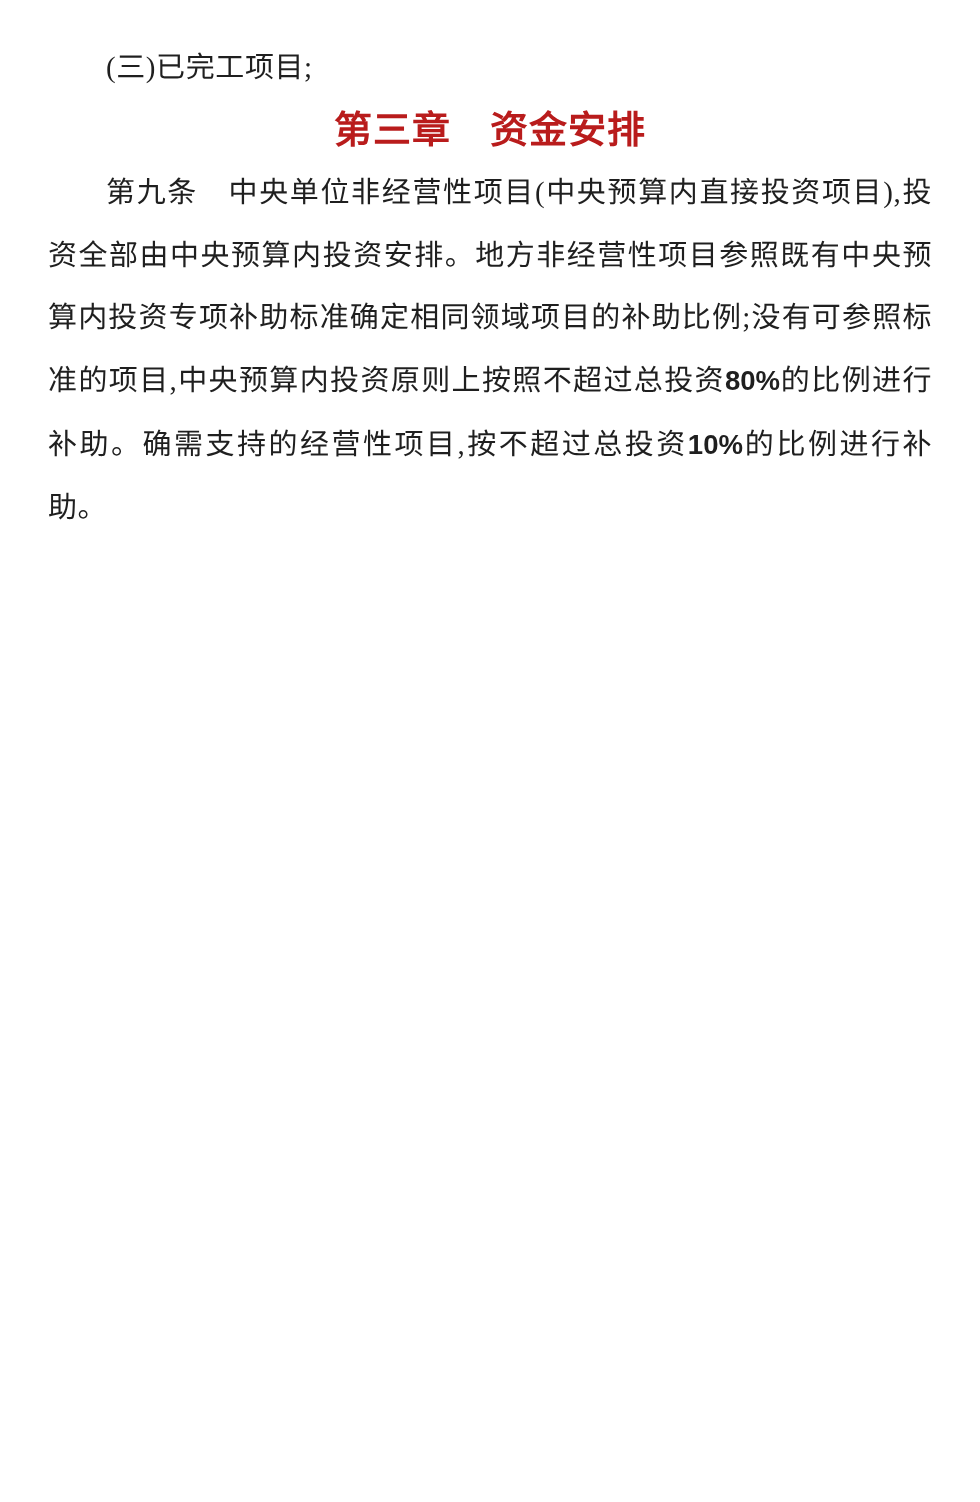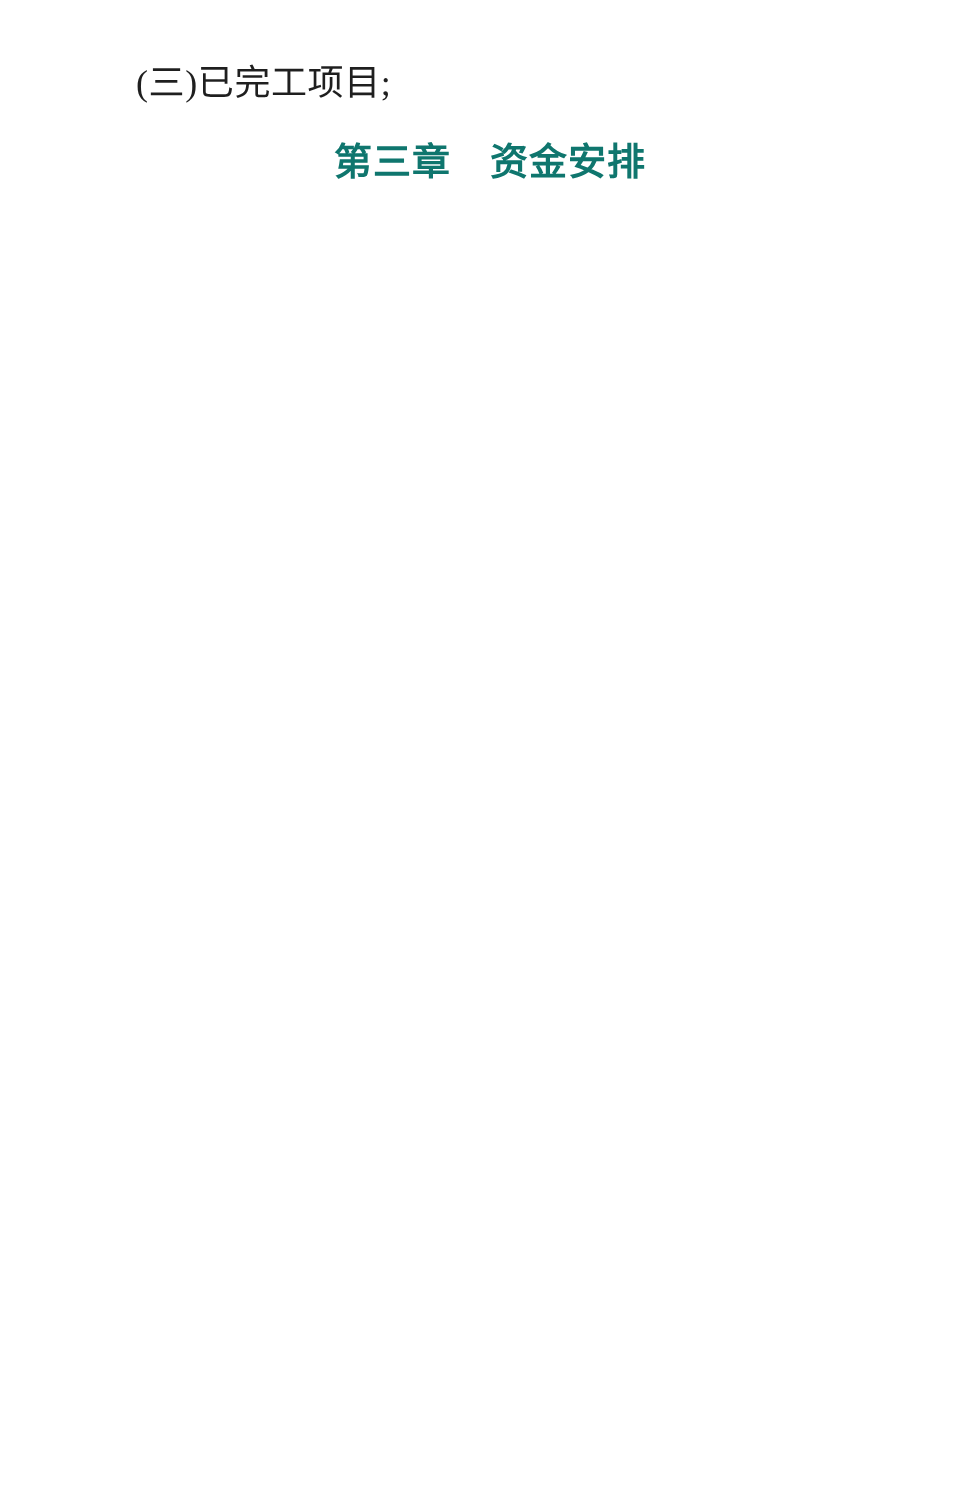"(三)已完工项目;" .paragraph { font-size: 36px -> 29px; margin: 16px -> 0 }
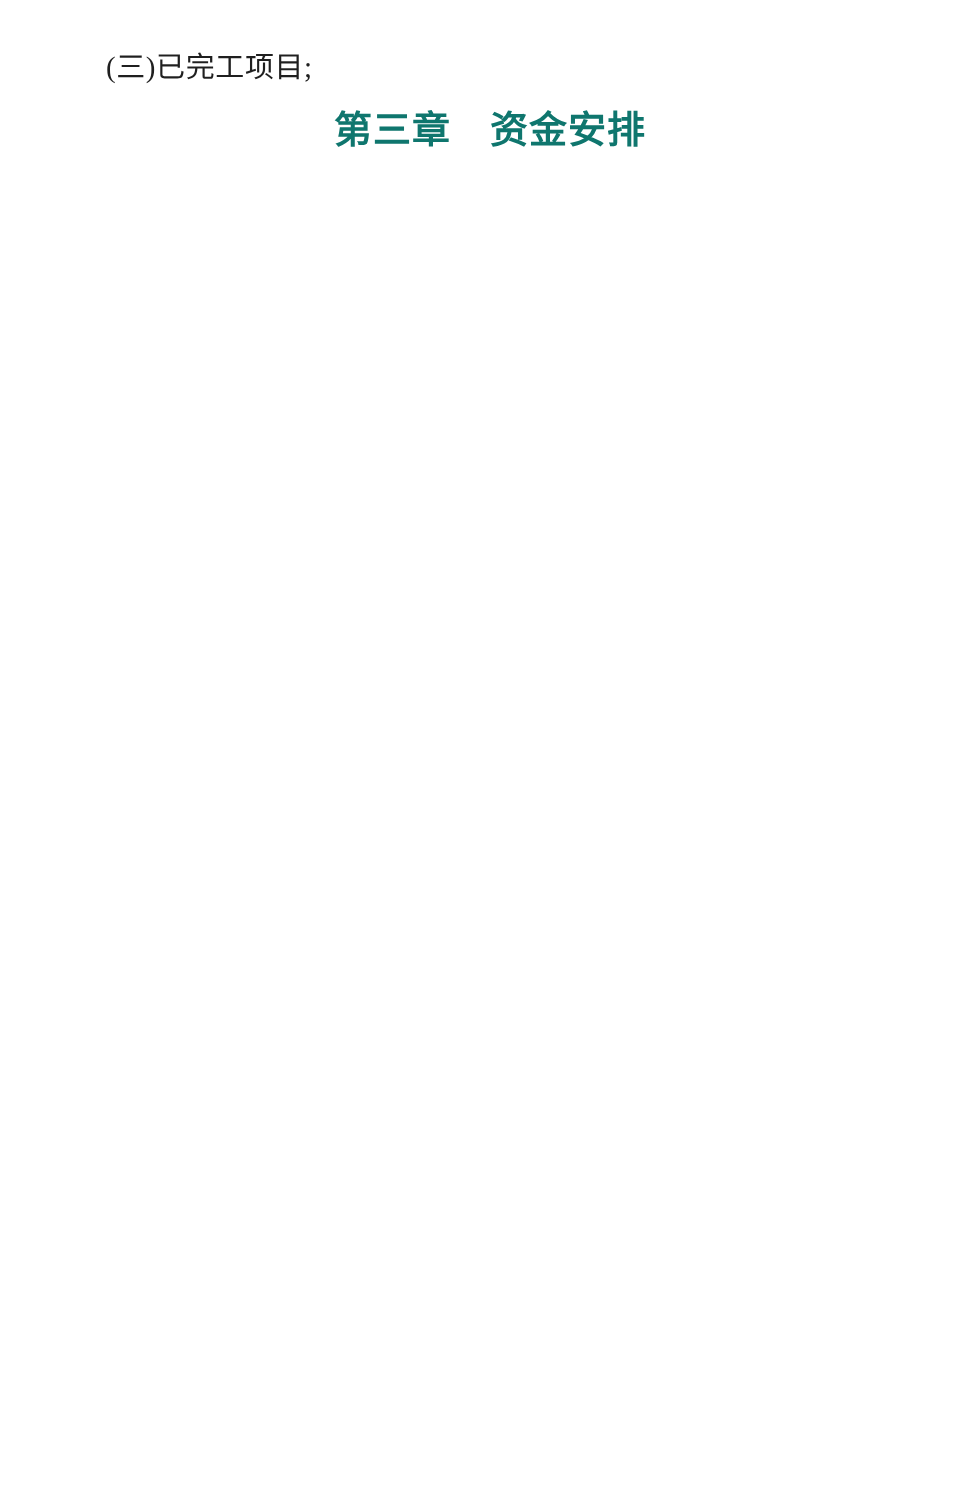"第三章 资金安排" .chapter-heading { color: #0f766e -> #b91c1c }
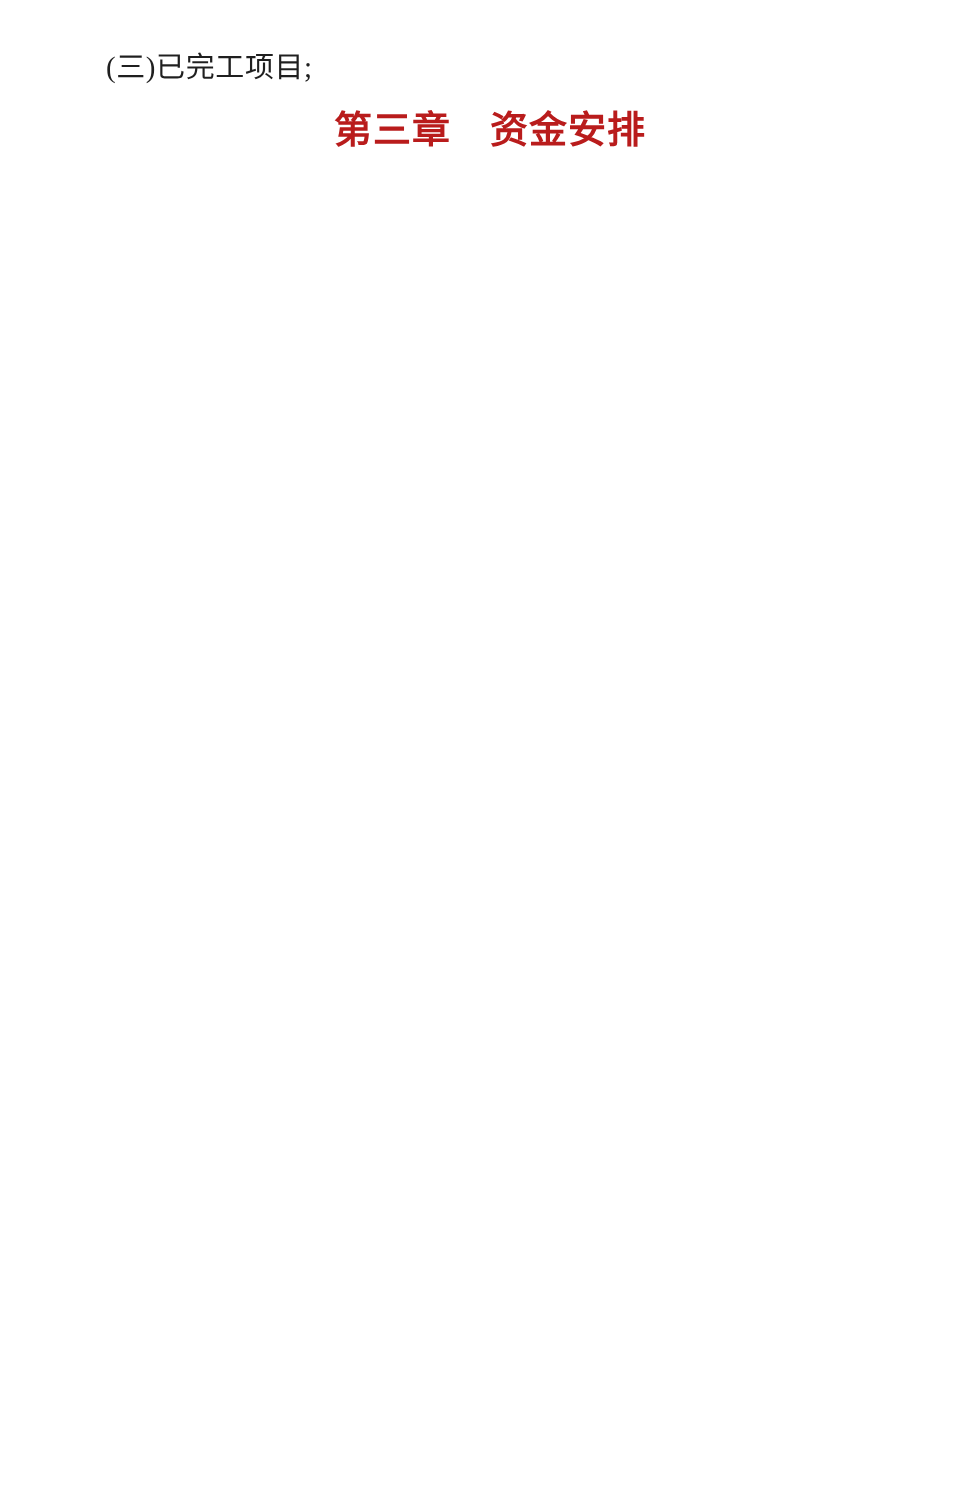"第九条" p.paragraph { html: none -> <p>第九条 中央单位非经营性项目(中央预算内直接投资项目),投资全部由中央预算内投资安排。地方非经营性项目参照既有中央预算内投资专项补助标准确定相同领域项目的补助比例;没有可参照标准的项目,中央预算内投资原则上按照不超过总投资<span>80%</span>的比例进行补助。确需支持的经营性项目,按不超过总投资<span>10%</span>的比例进行补助。</p> }
